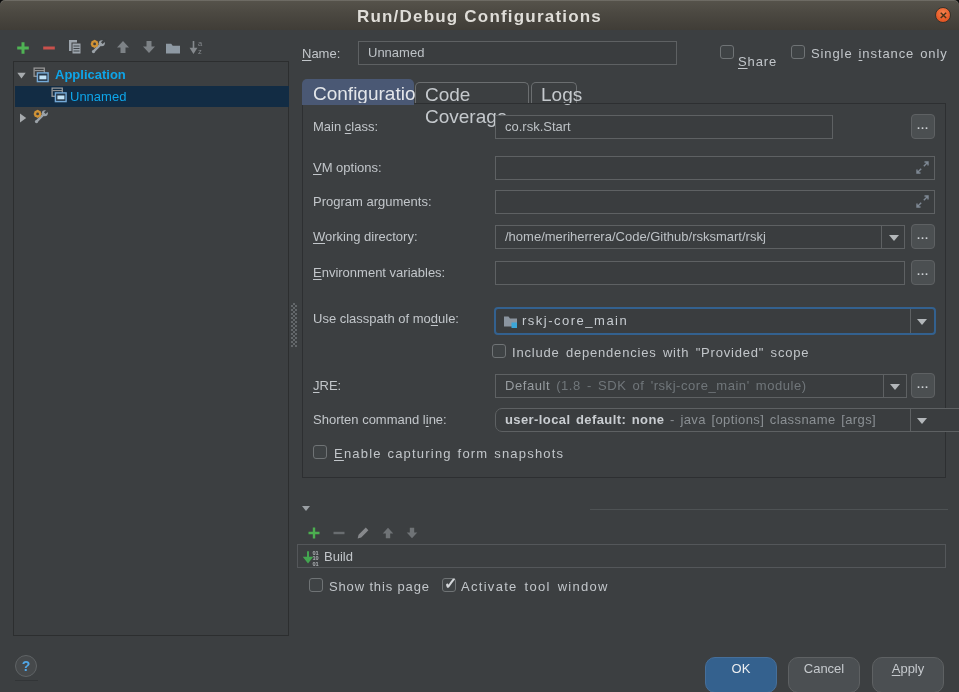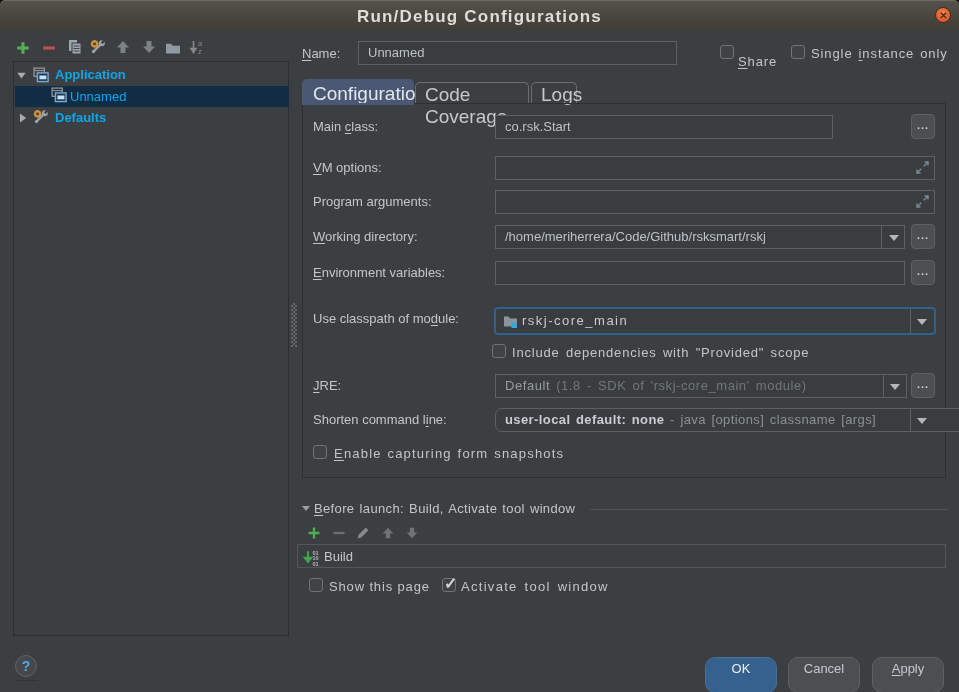"Defaults" div.trow { html: <div> <span>Defaults</span> </div> -> none }
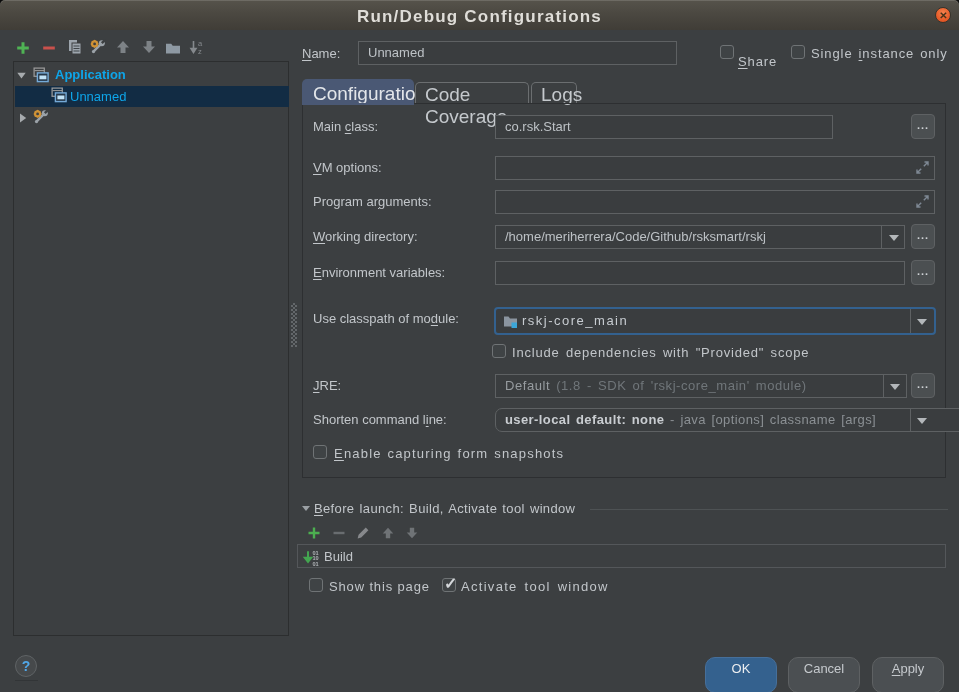"Before launch: Build, Activate tool" div.lbl { html: <div><u>B</u>efore launch: Build, Activate tool window</div> -> none }
